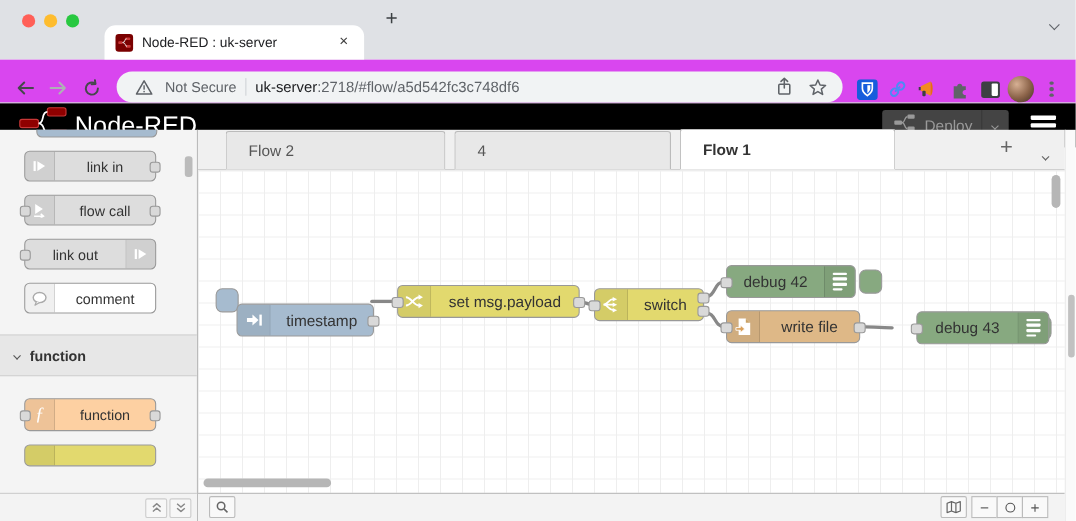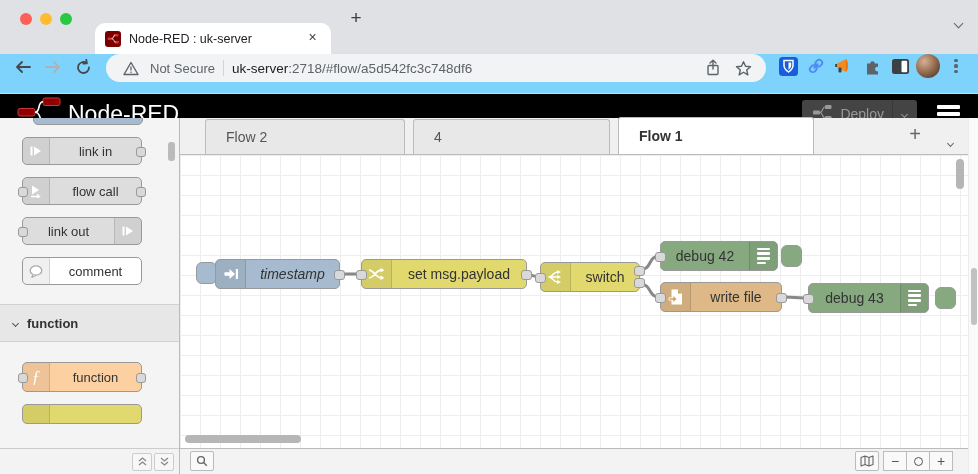"Not Secure" .toolbar { align-items: flex-start -> flex-end; background: #7dd3fc -> #d946ef }
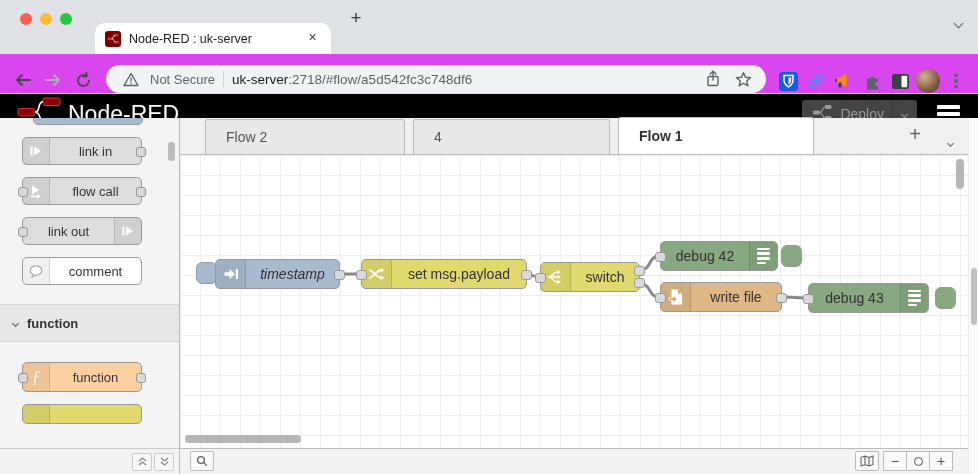"timestamp" .n-inject { font-style: italic -> none; top: 104px -> 121px }
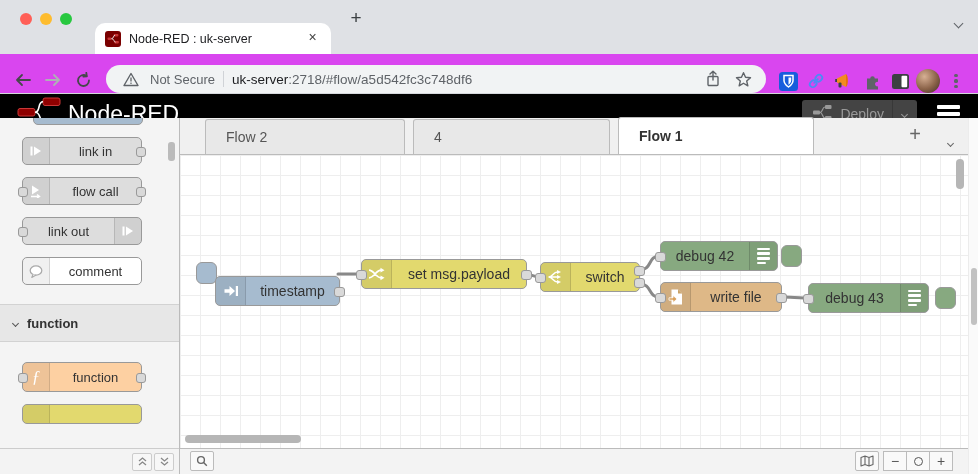"debug 43" .n-debug43 { left: 628px -> 653px }
